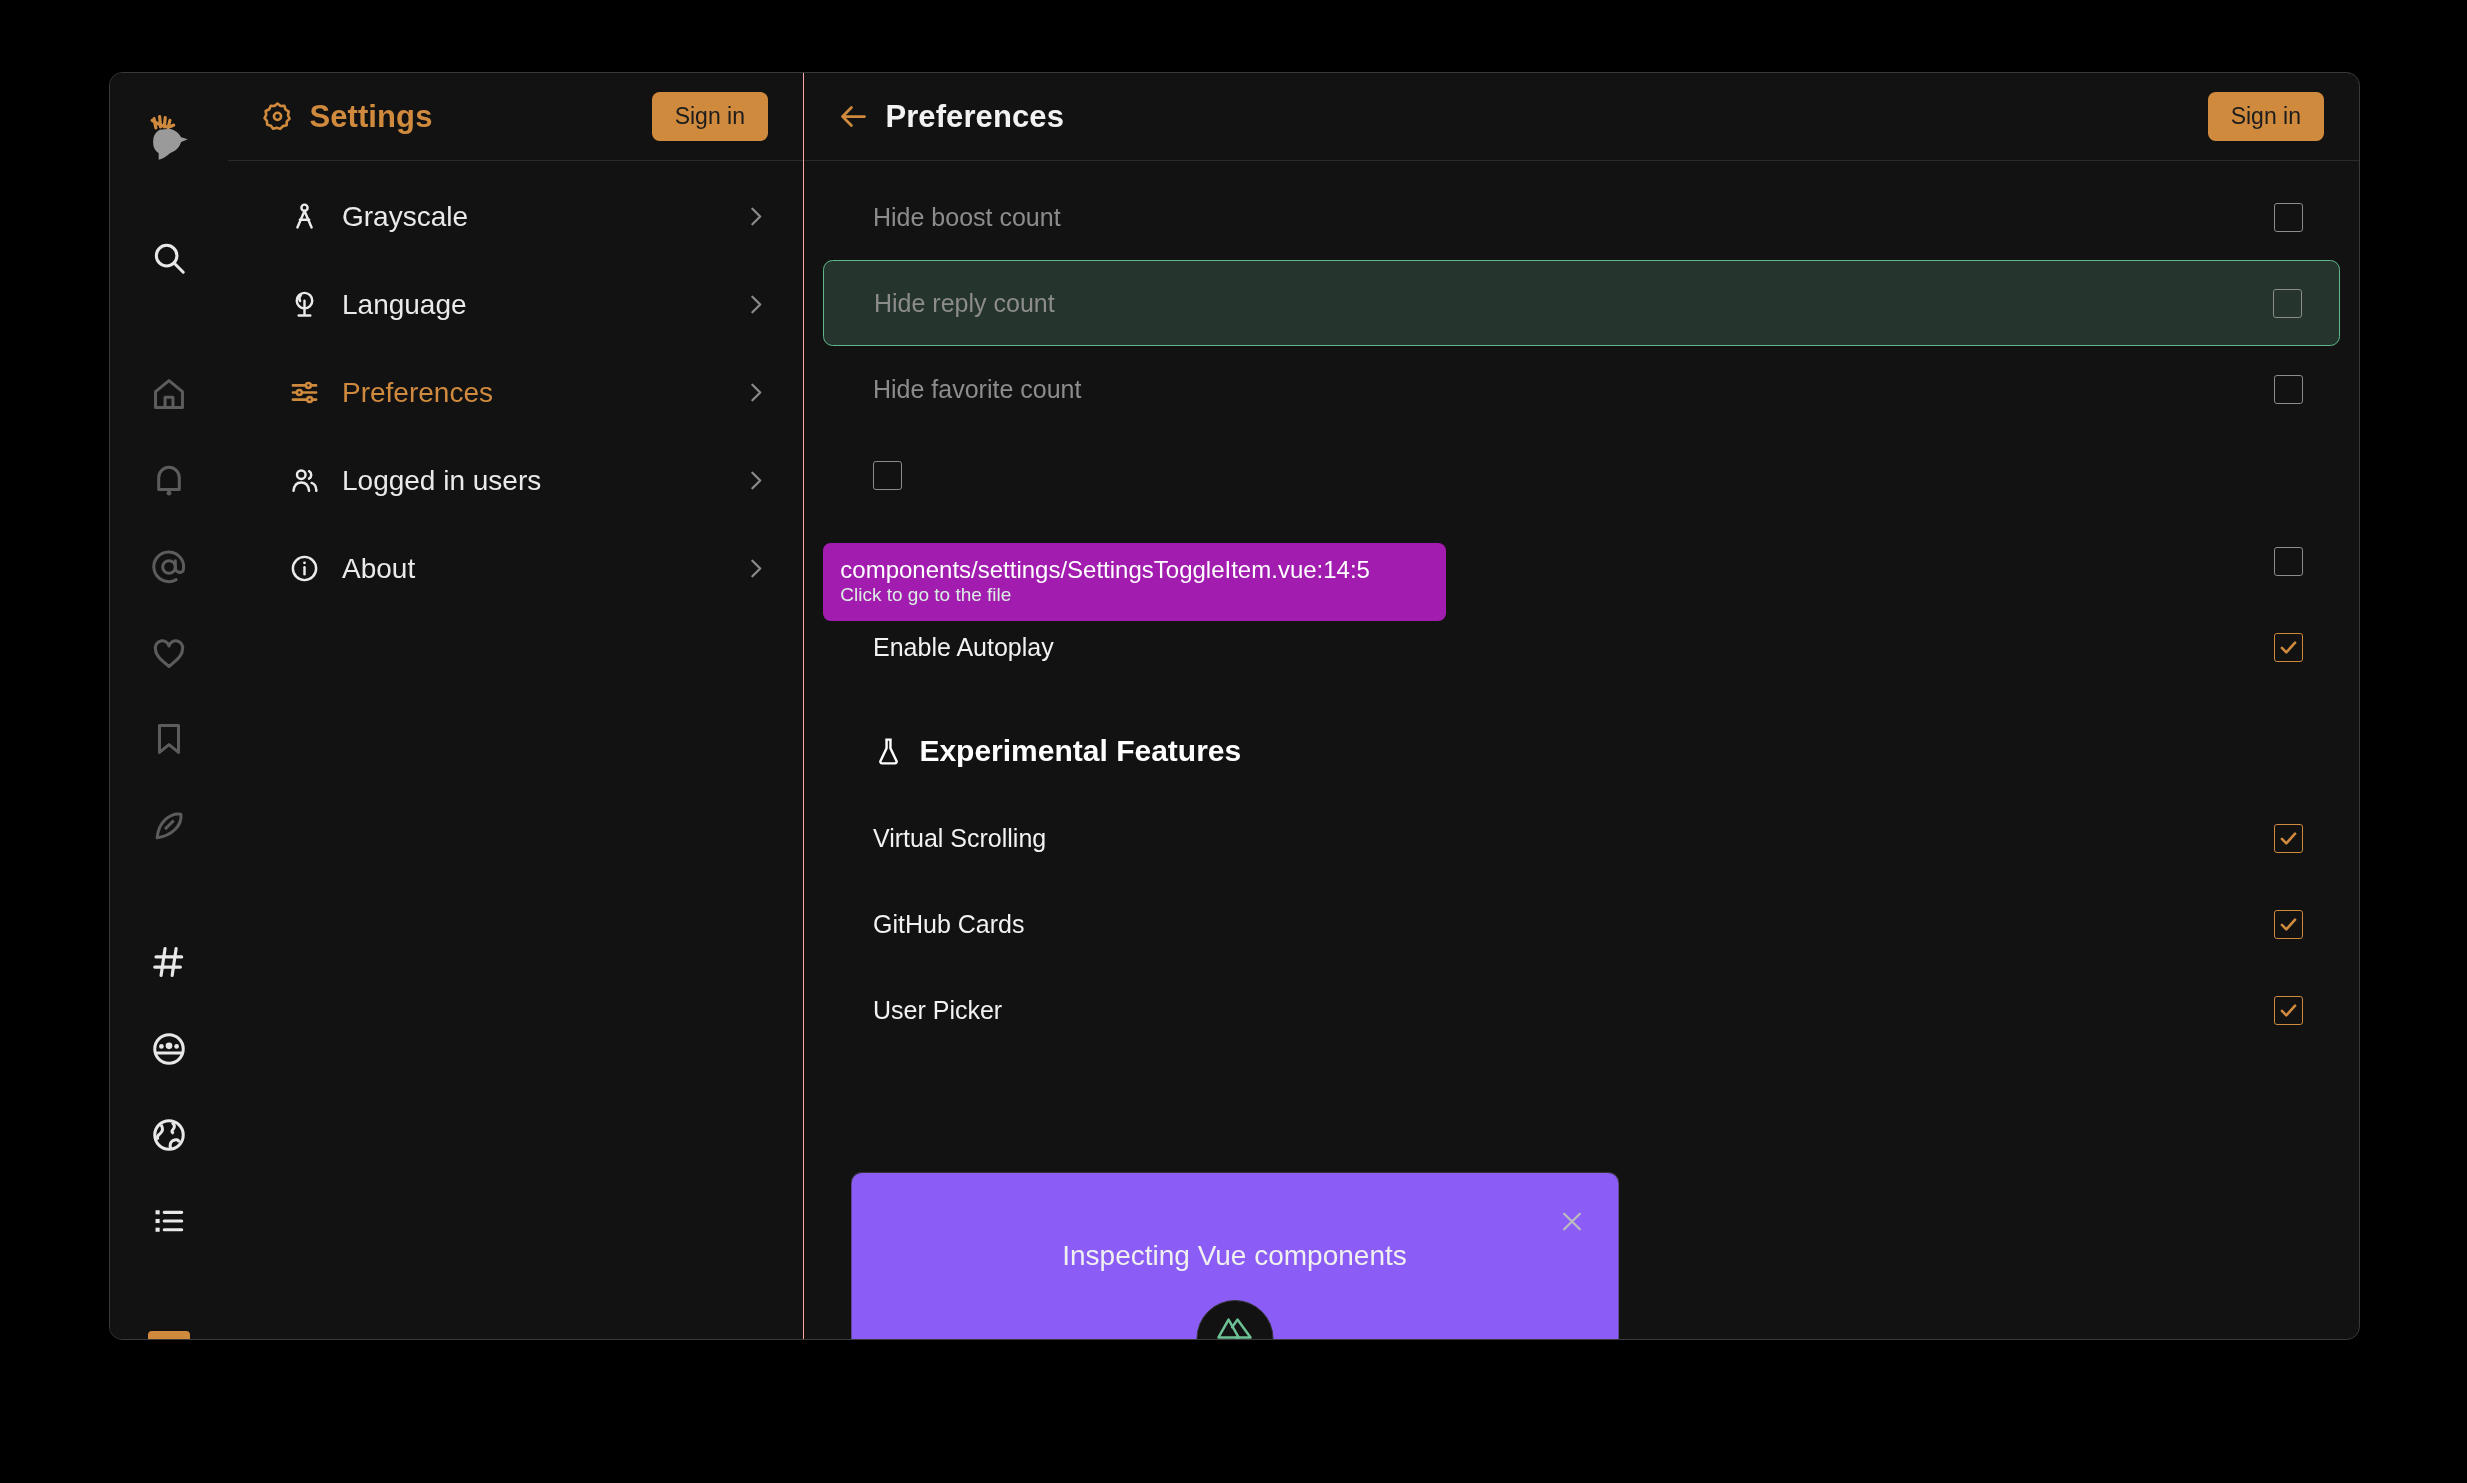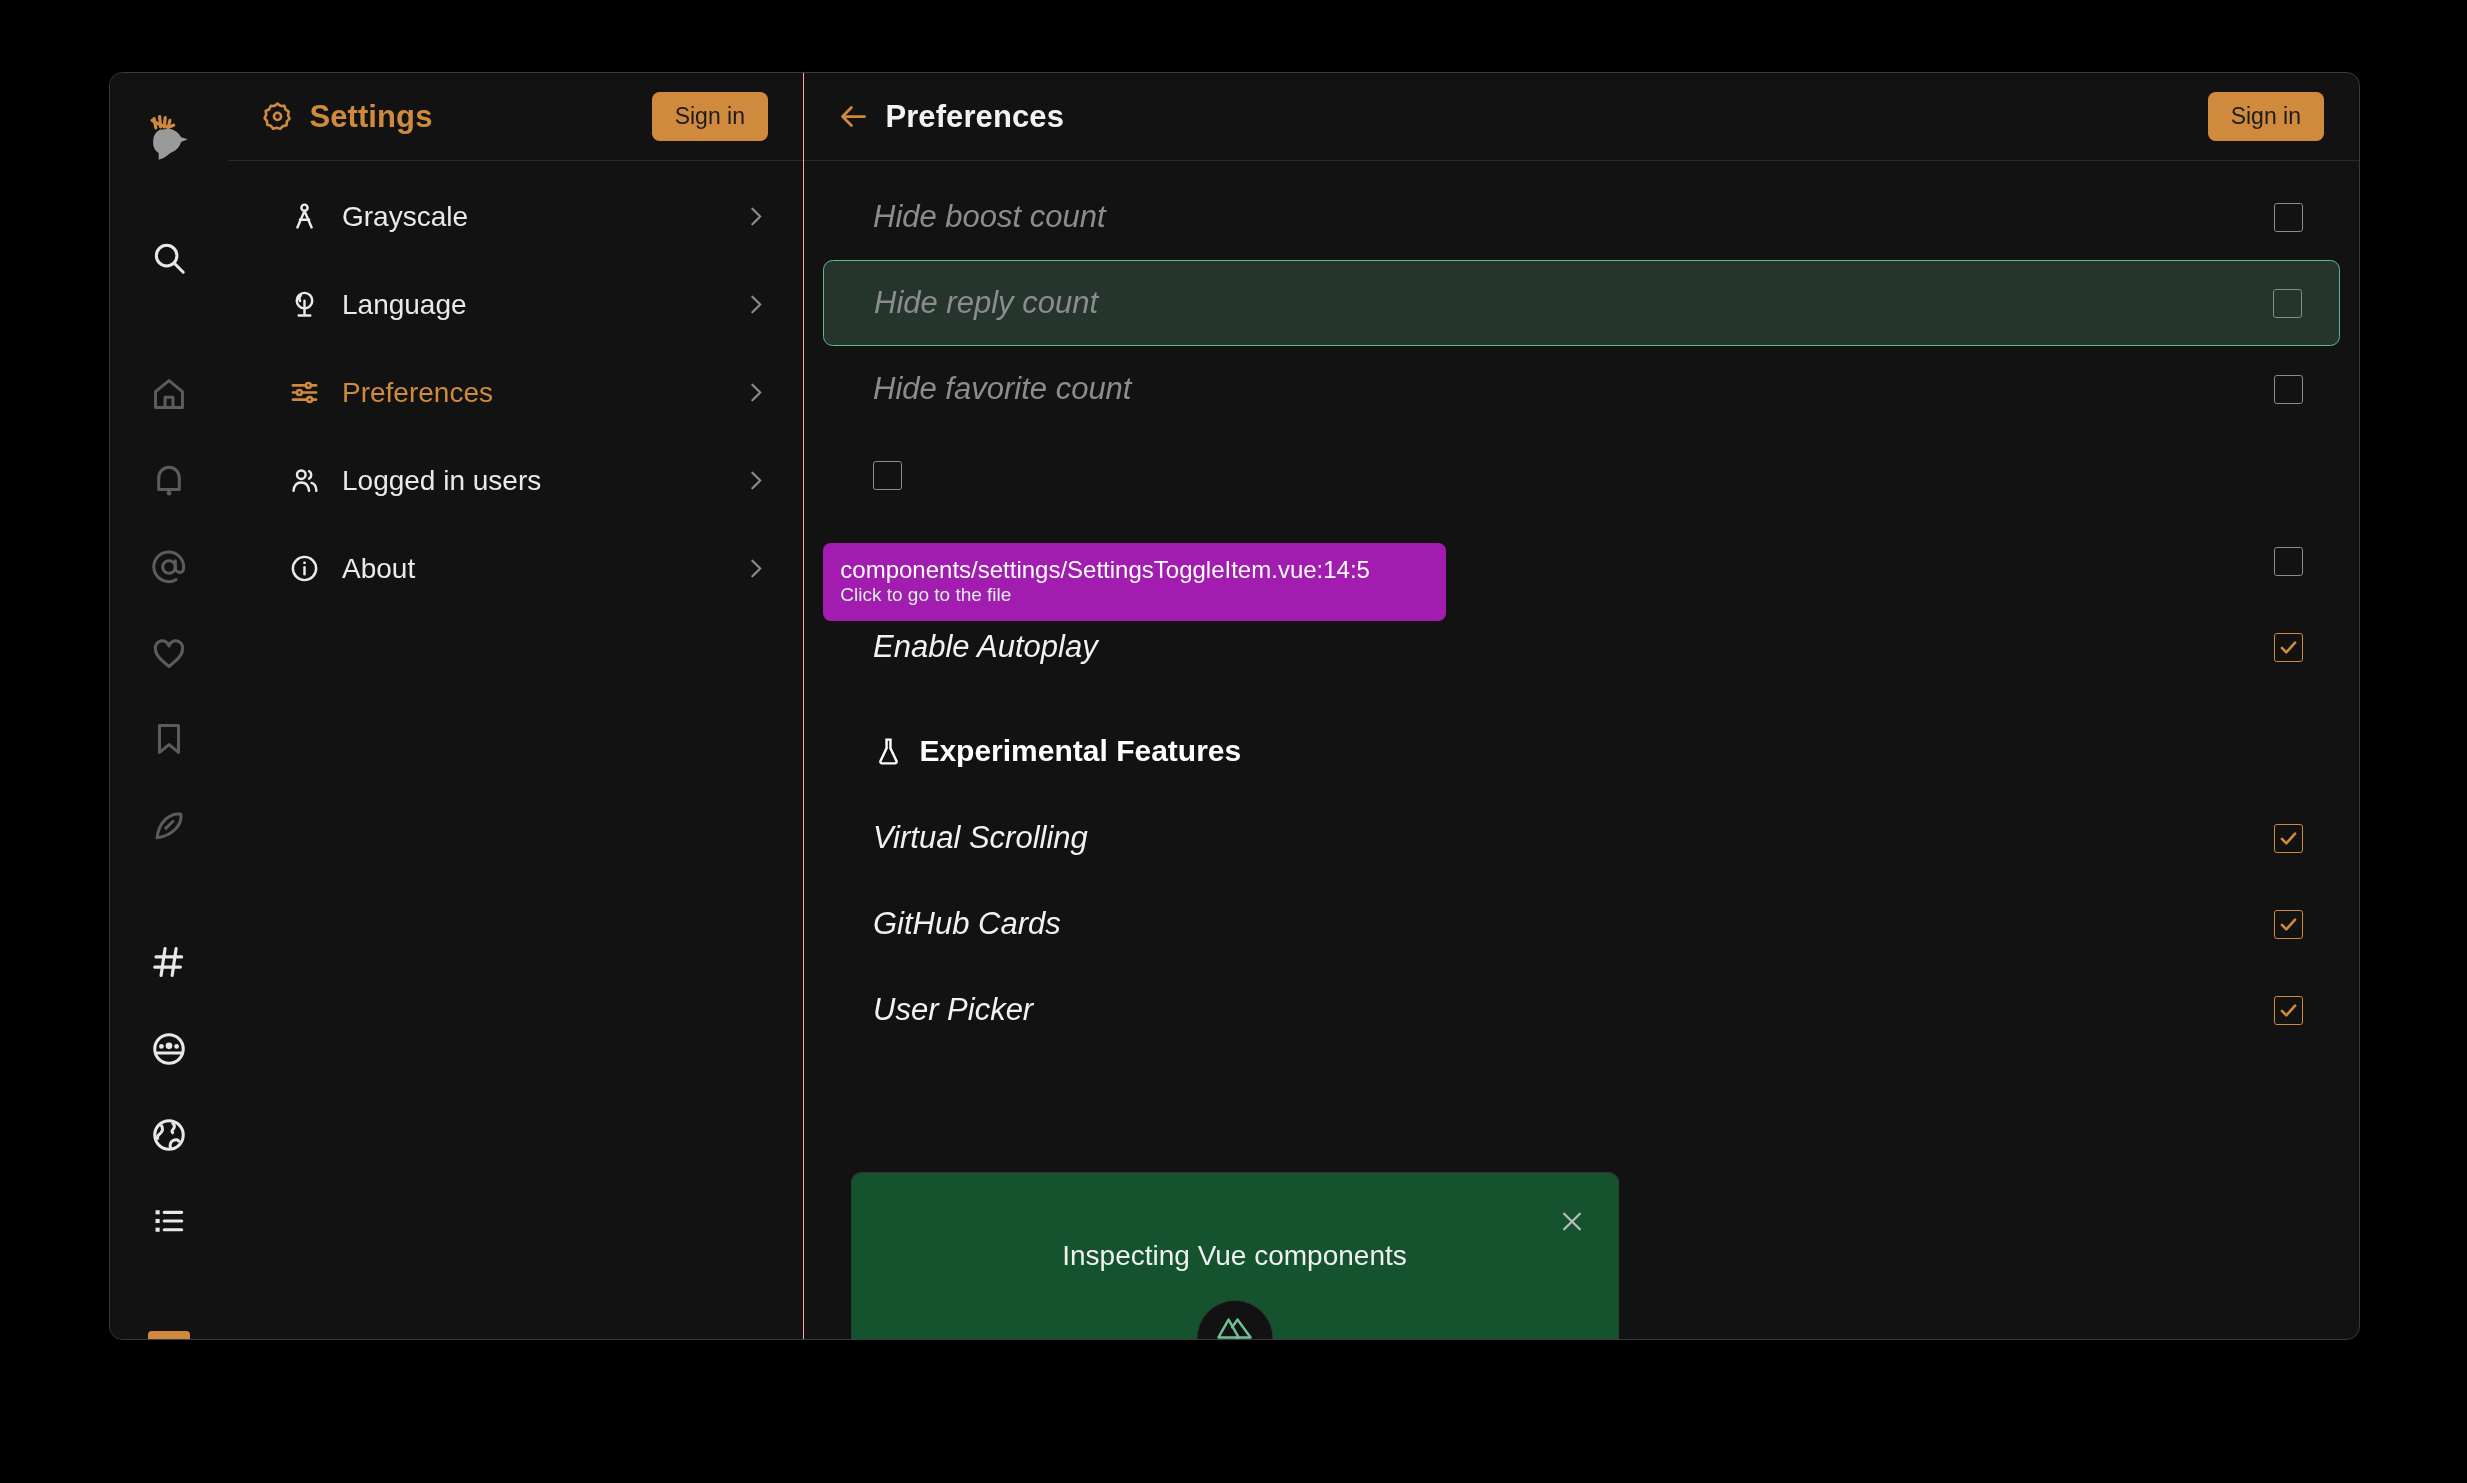"Hide boost count" .toggle-row .t-label { font-size: 31px -> 25px; font-style: italic -> none }
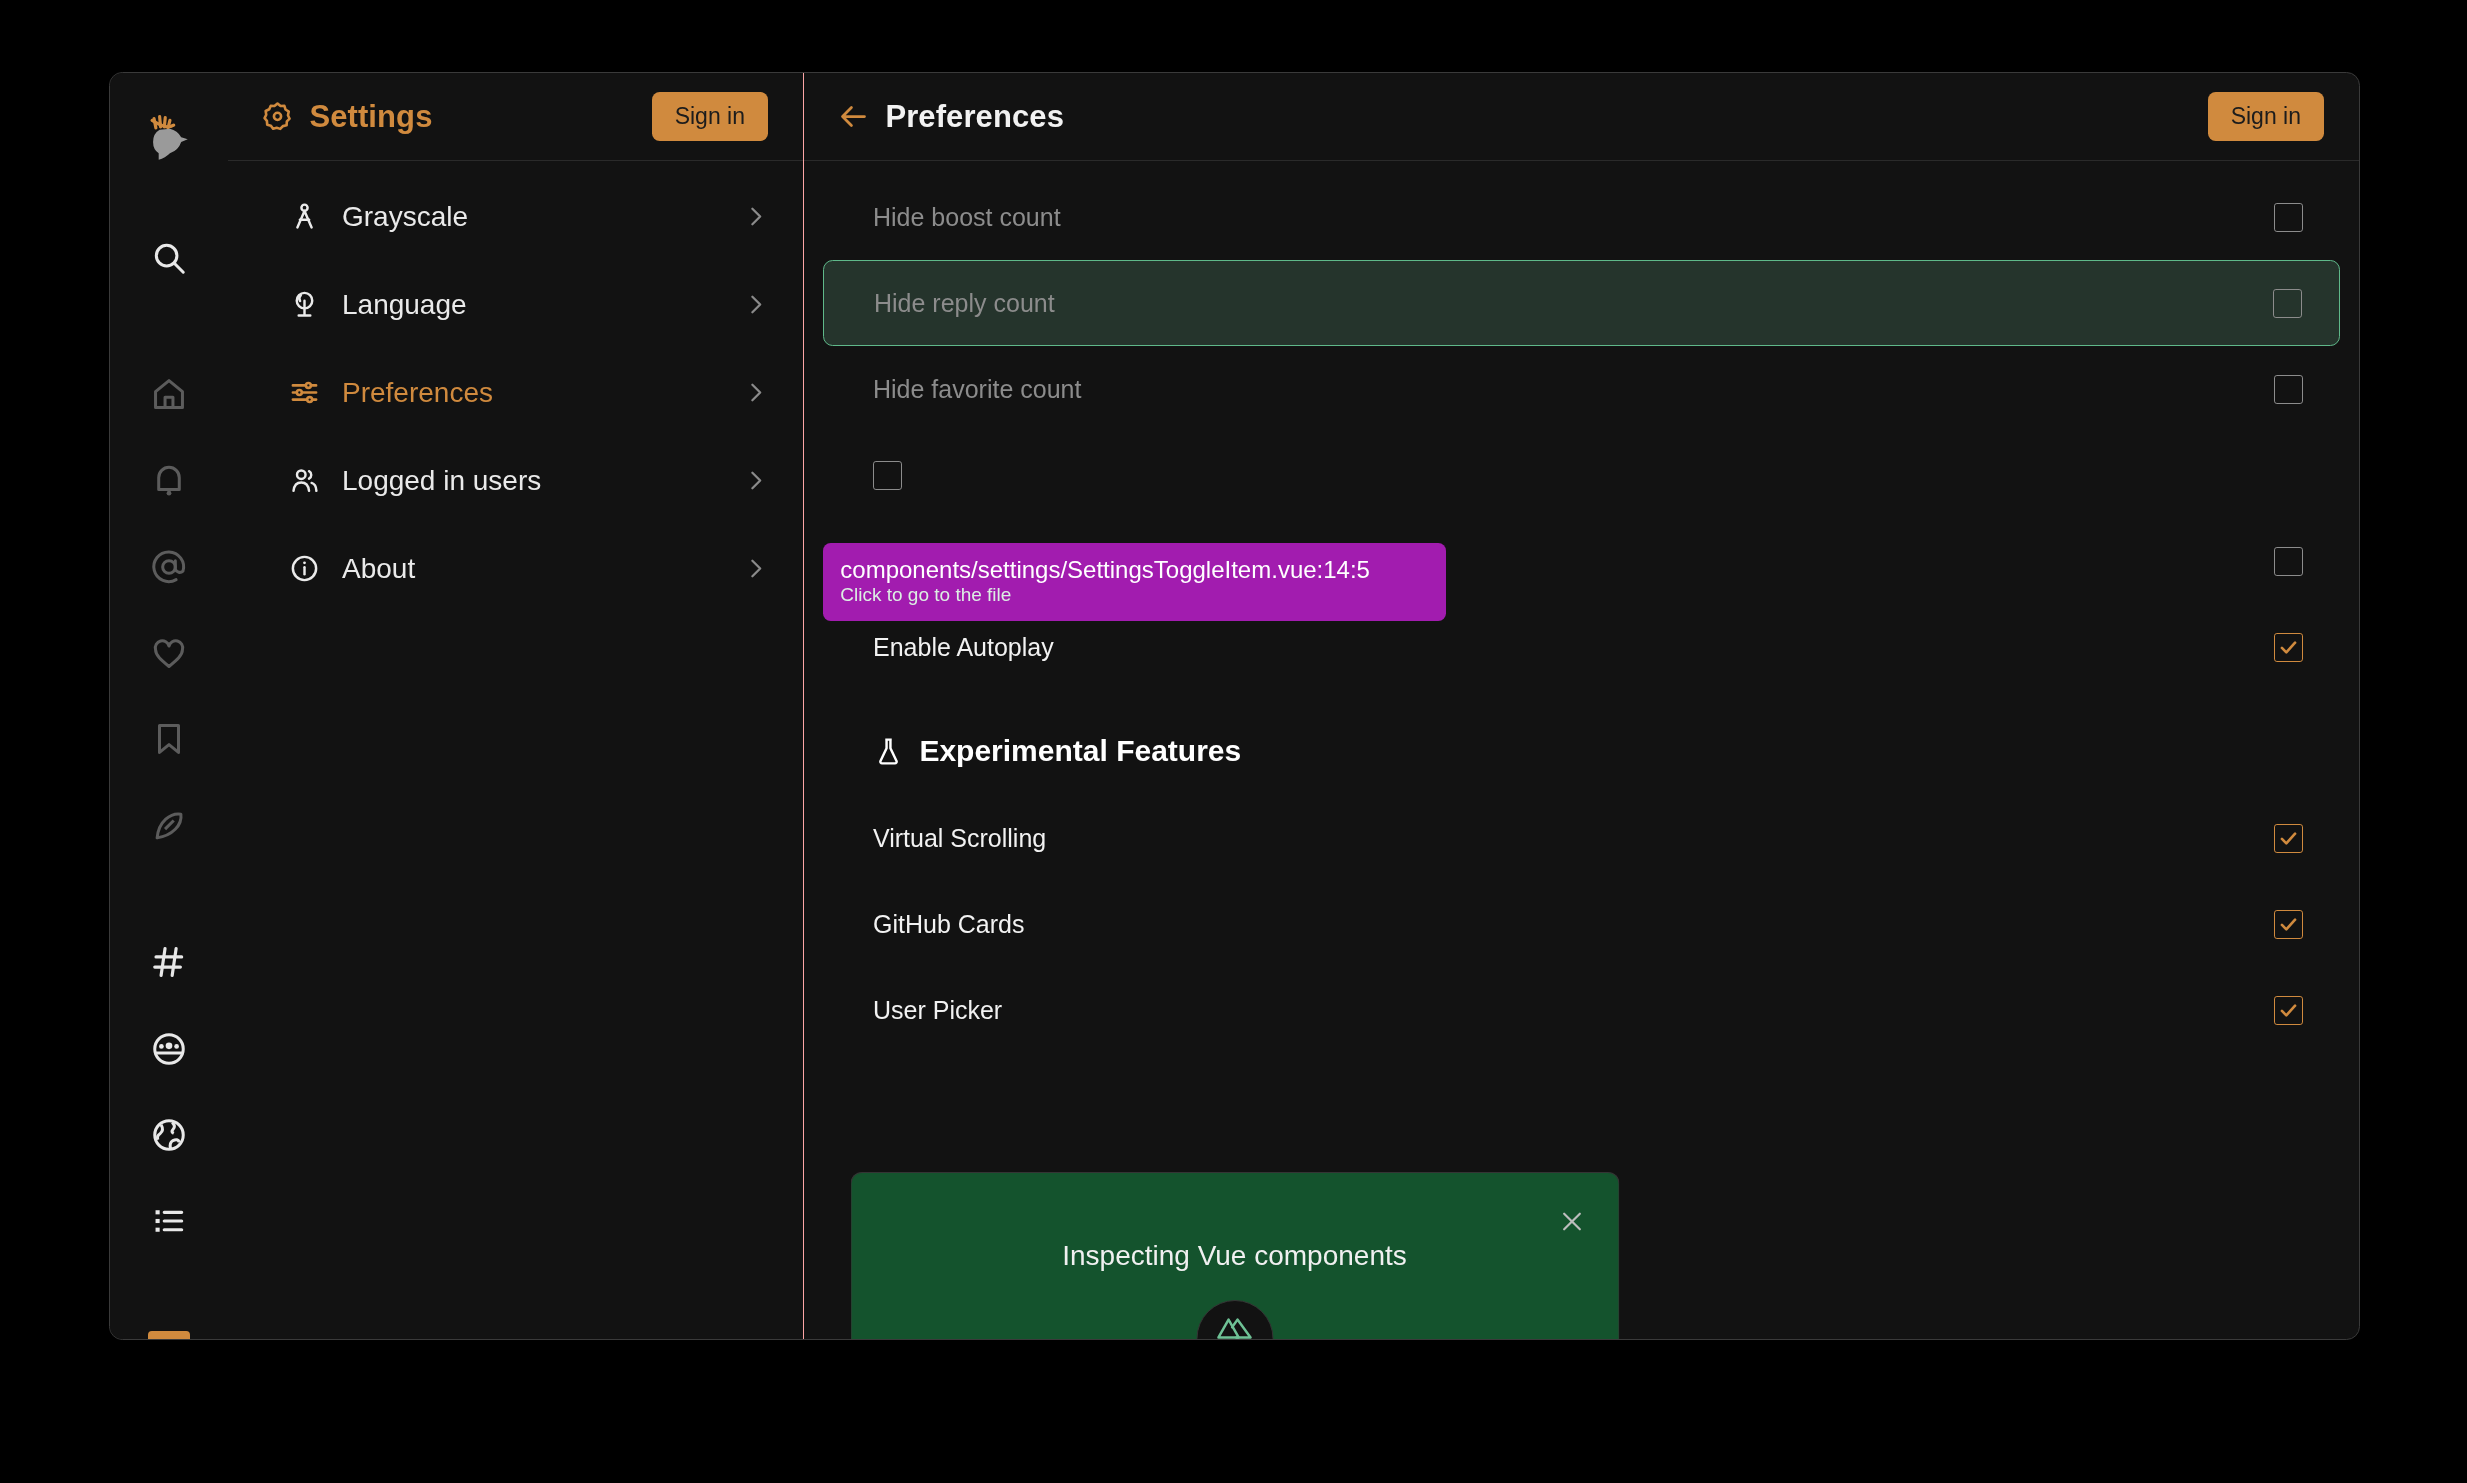"Inspecting Vue components" .toast { background: #14532d -> #8b5cf6 }
